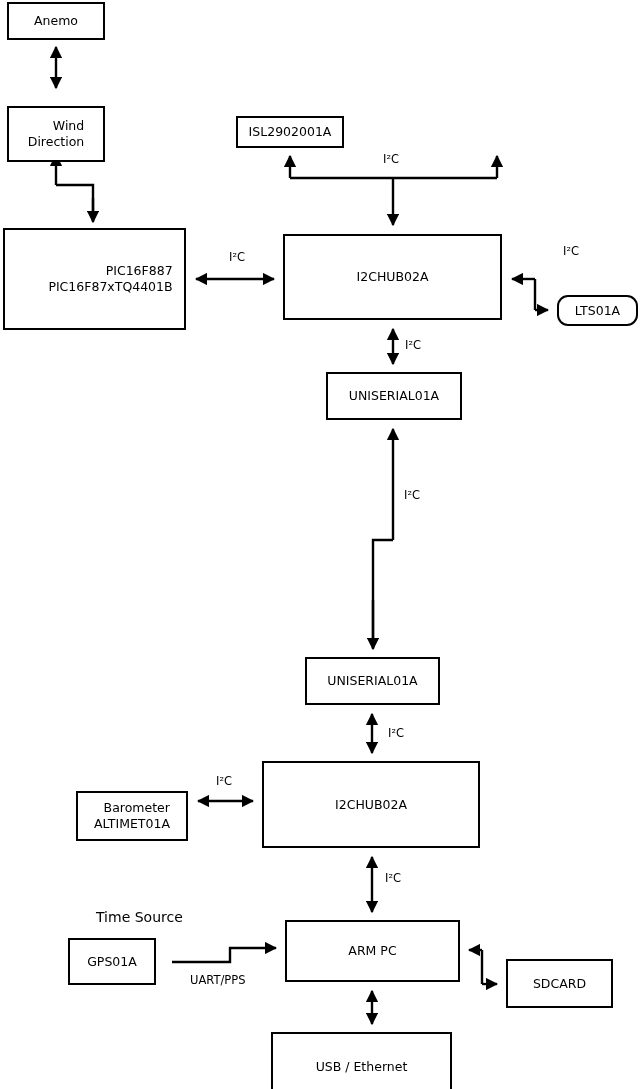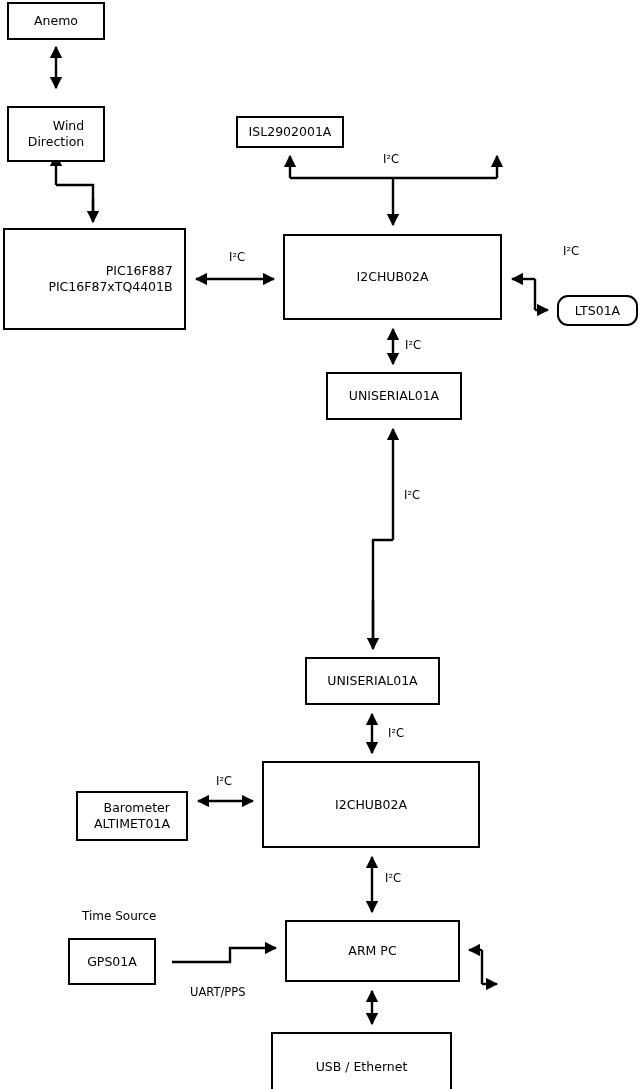"Time Source" .free-label { font-size: 12px -> 14px; margin-left: none -> 14px }
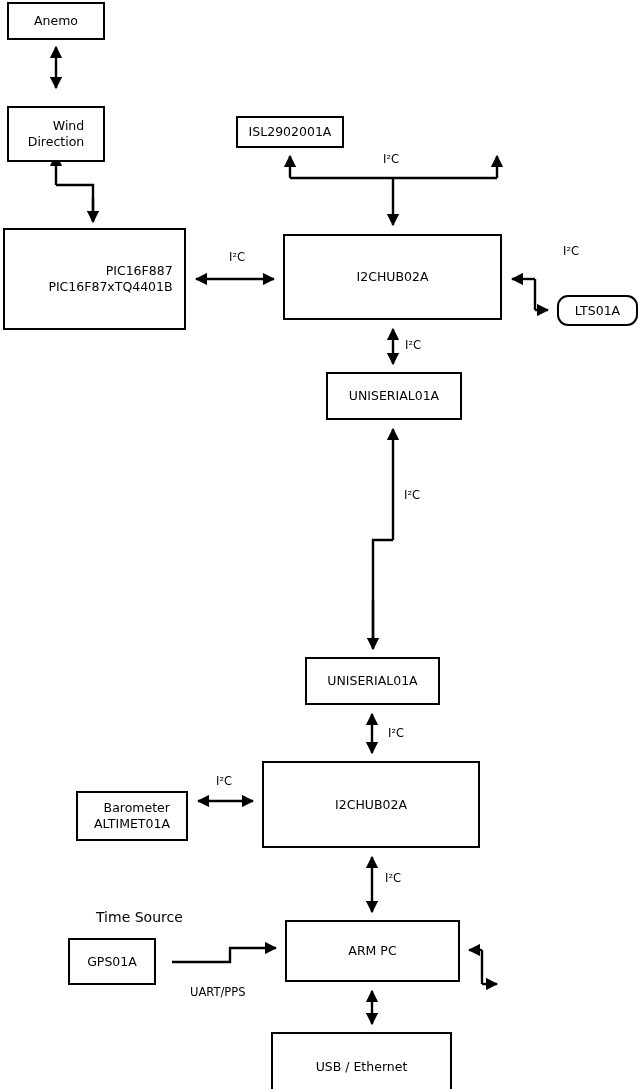"UART/PPS" div.edge-label { margin-top: 12px -> none }
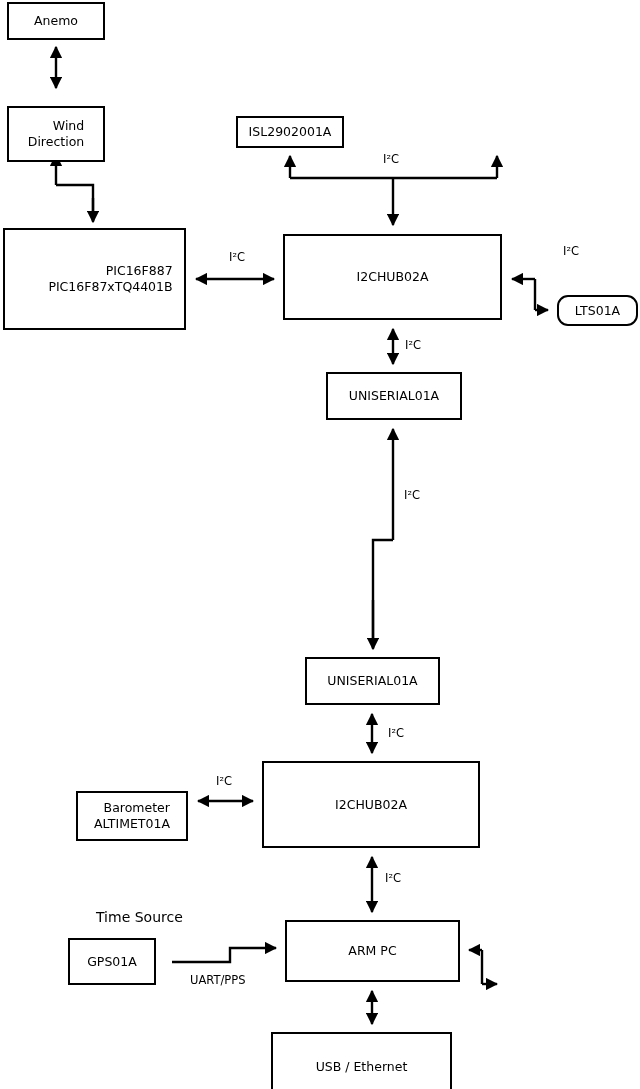"SDCARD" div.node { html: none -> <div> <span>SDCARD</span> </div> }
